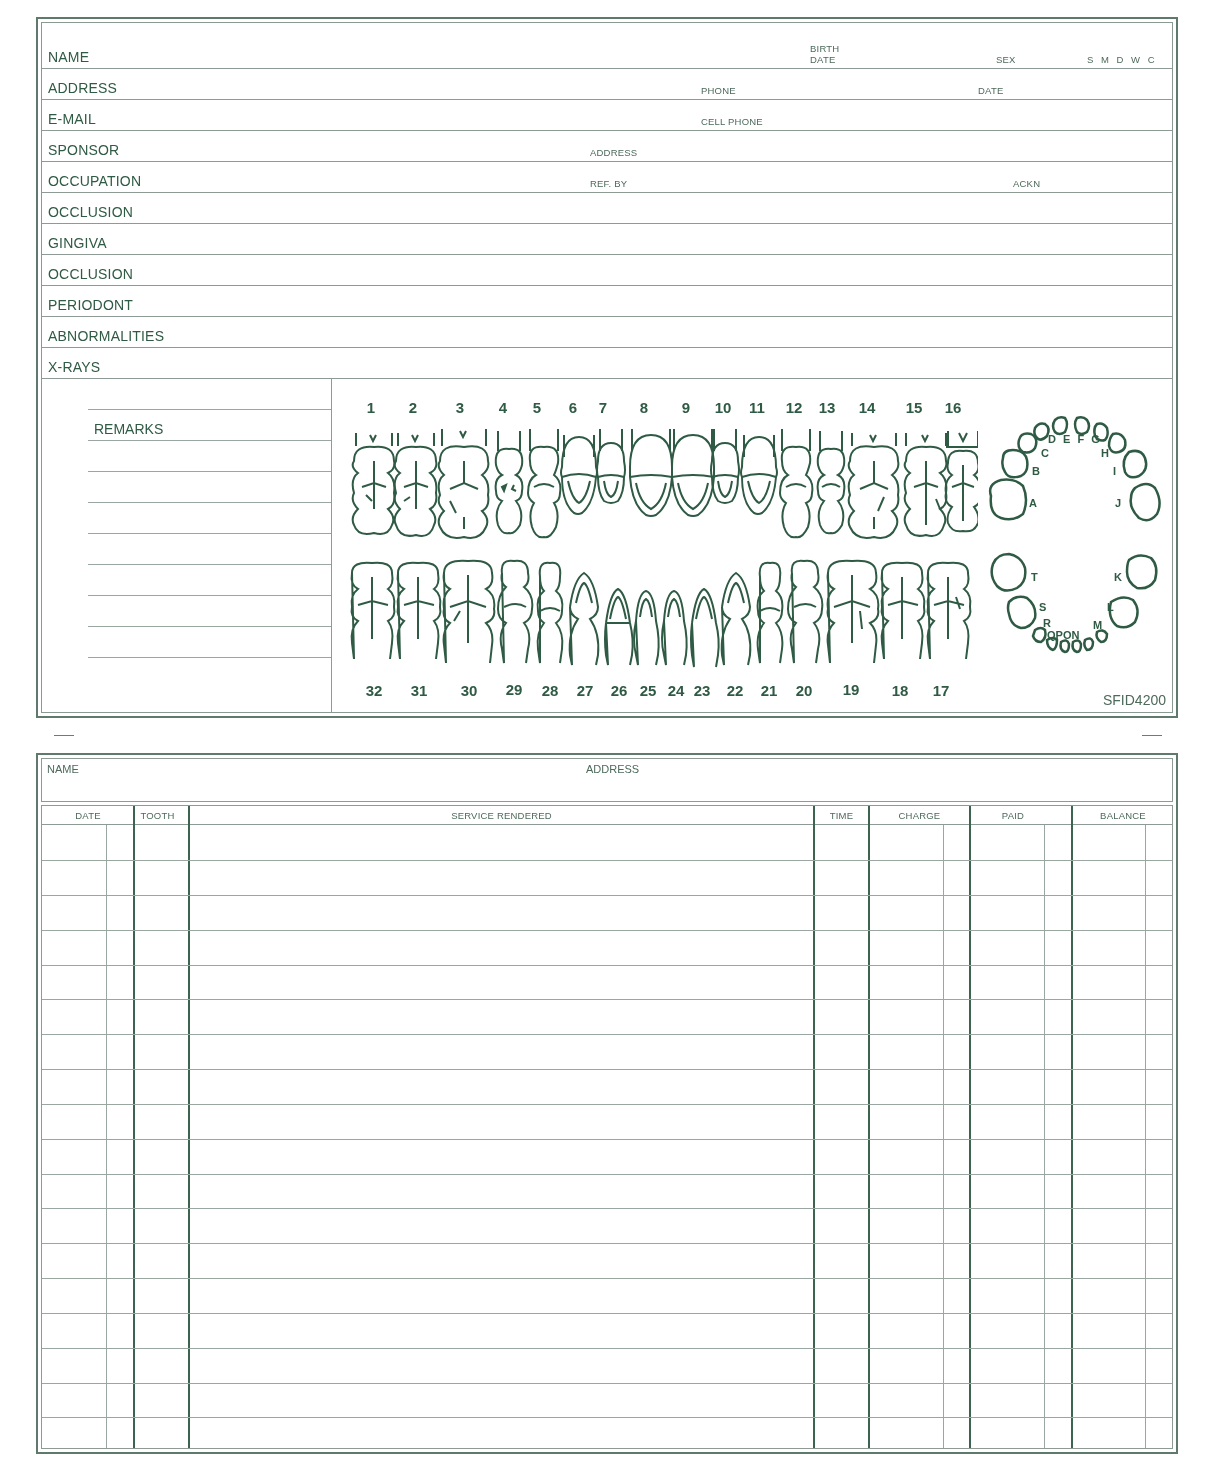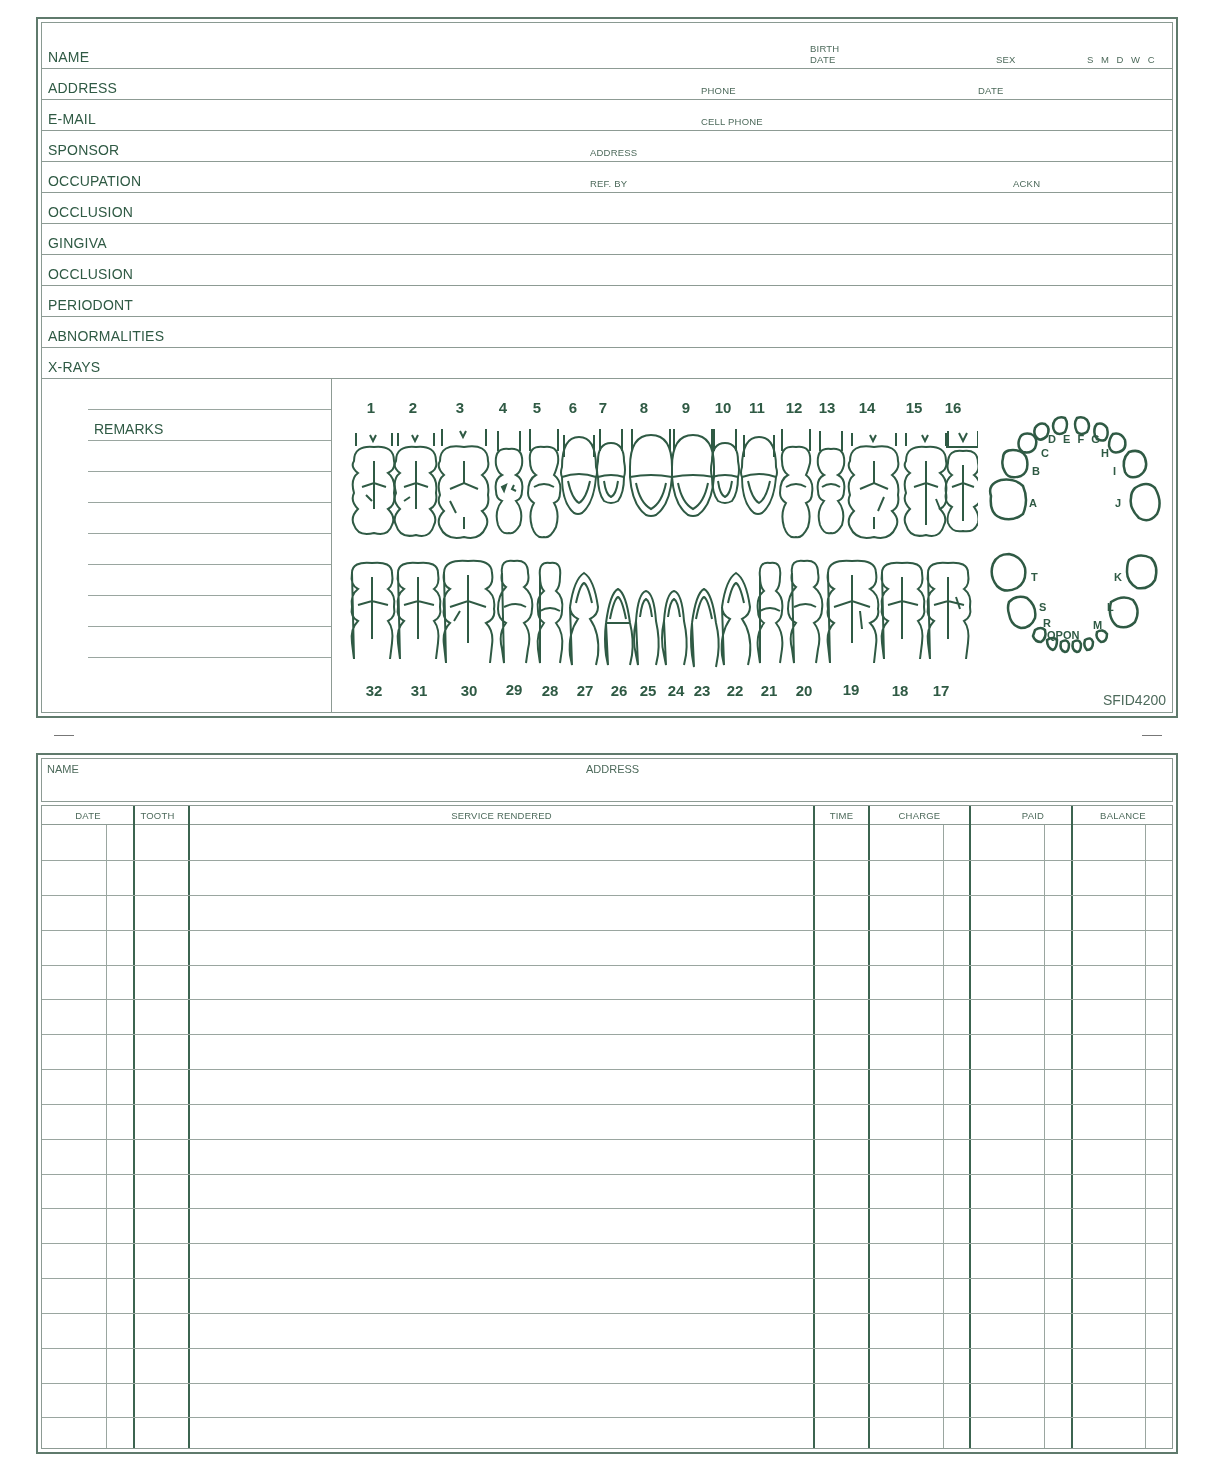"PAID" span.col-h { left: 928px -> 908px }
